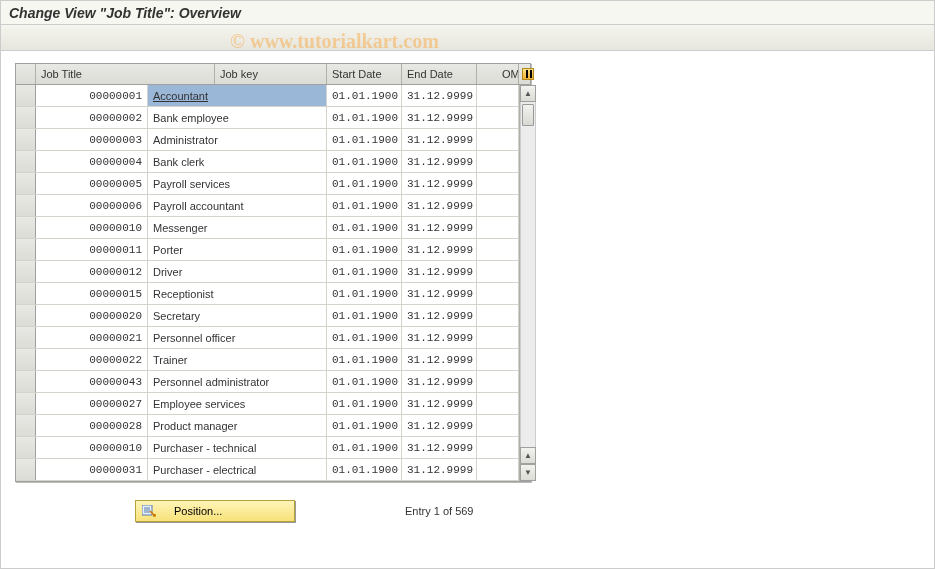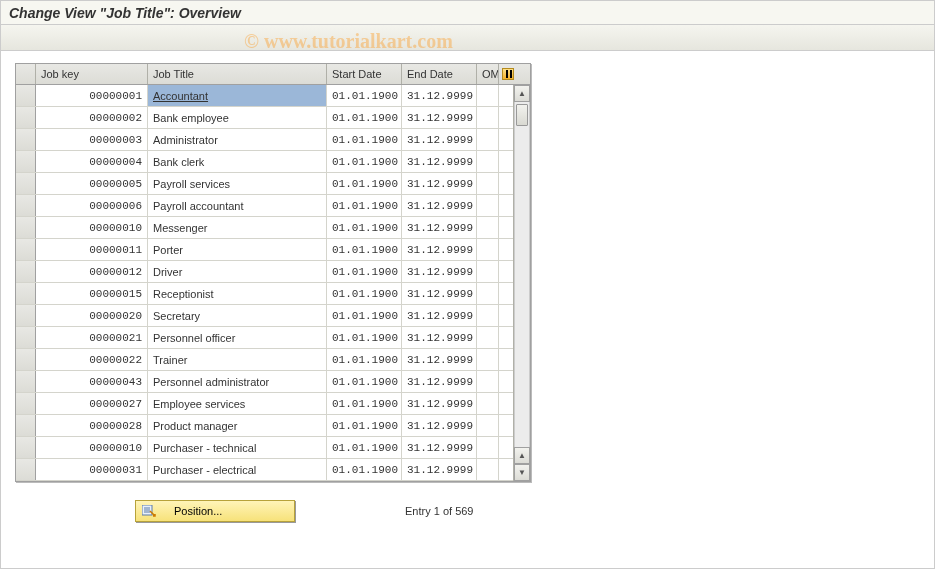"© www.tutorialkart.com" .watermark { left: 244px -> 230px }
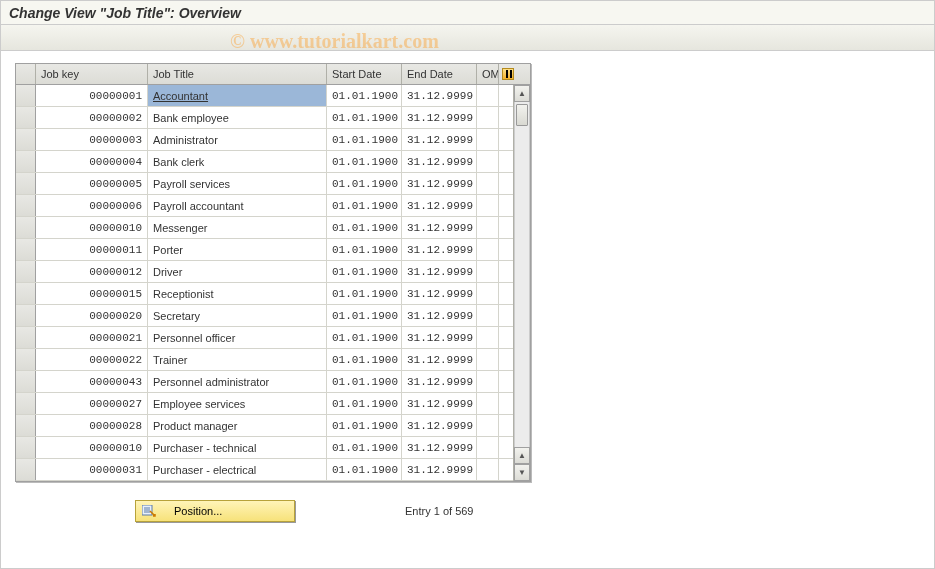"Job key" div.th { order: before "Job Title" -> after "Job Title" }
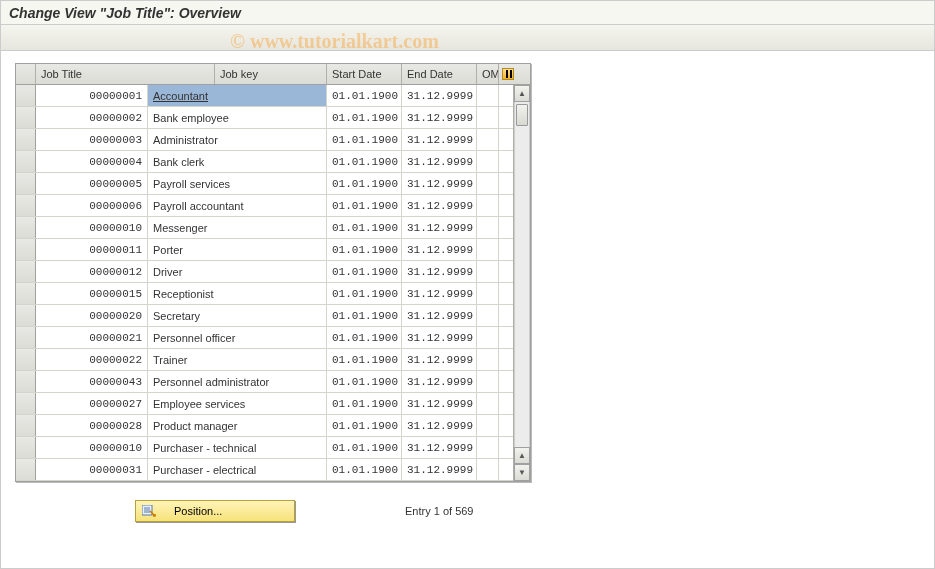"OM" .col-om { margin-left: none -> 20px }
